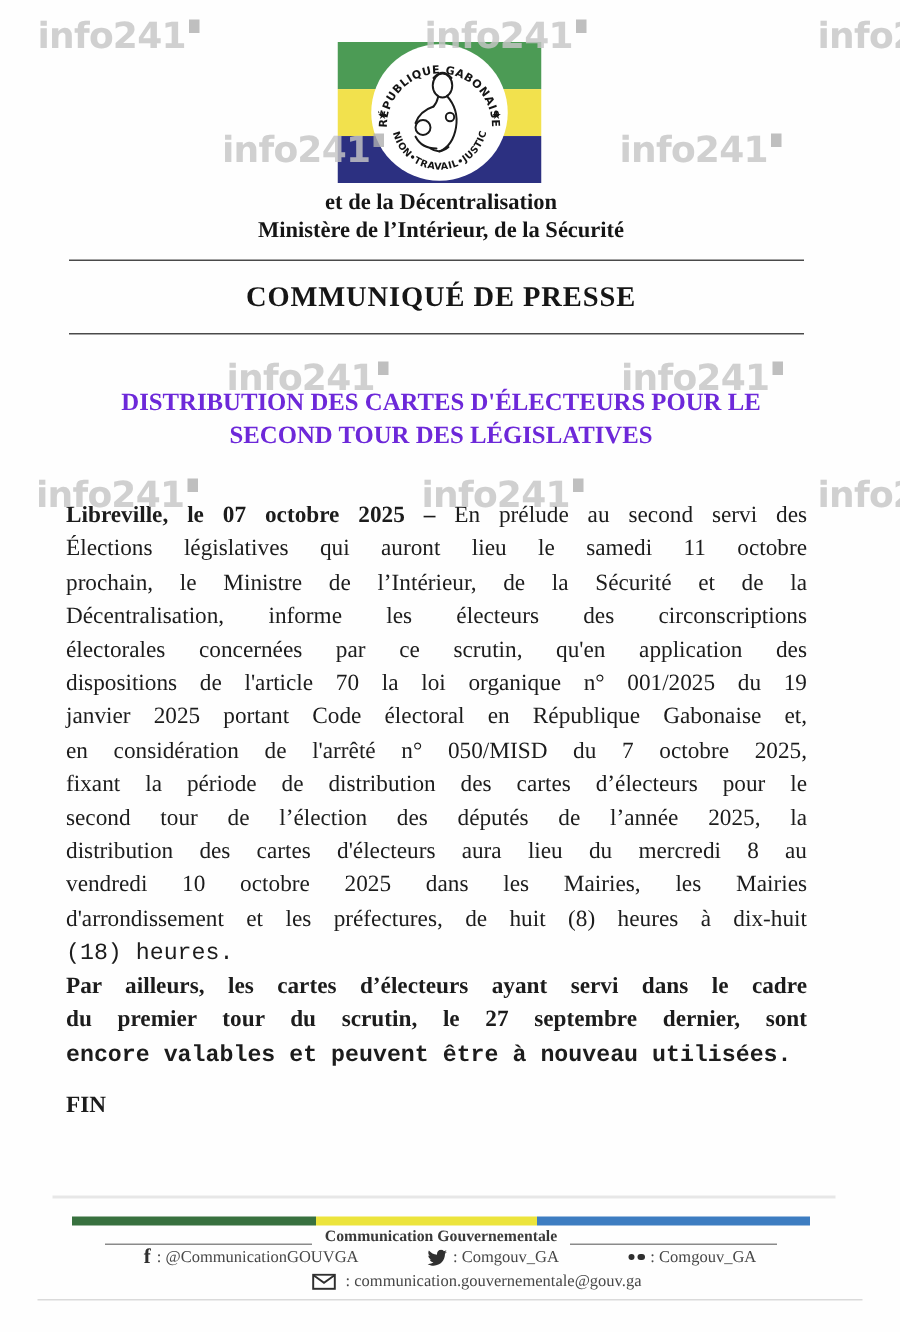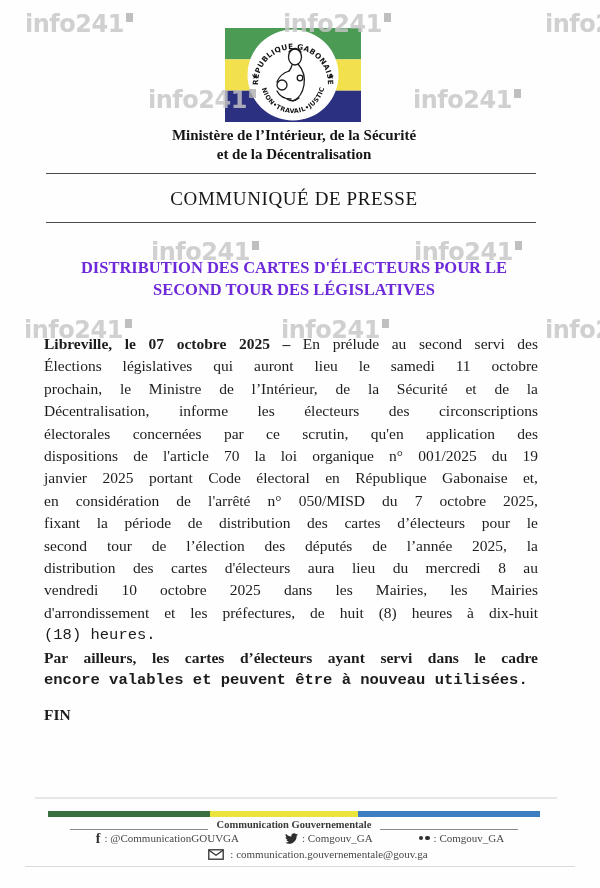"Ministère de l’Intérieur, de la" div { order: before "et de la Décentralisation" -> after "et de la Décentralisation" }
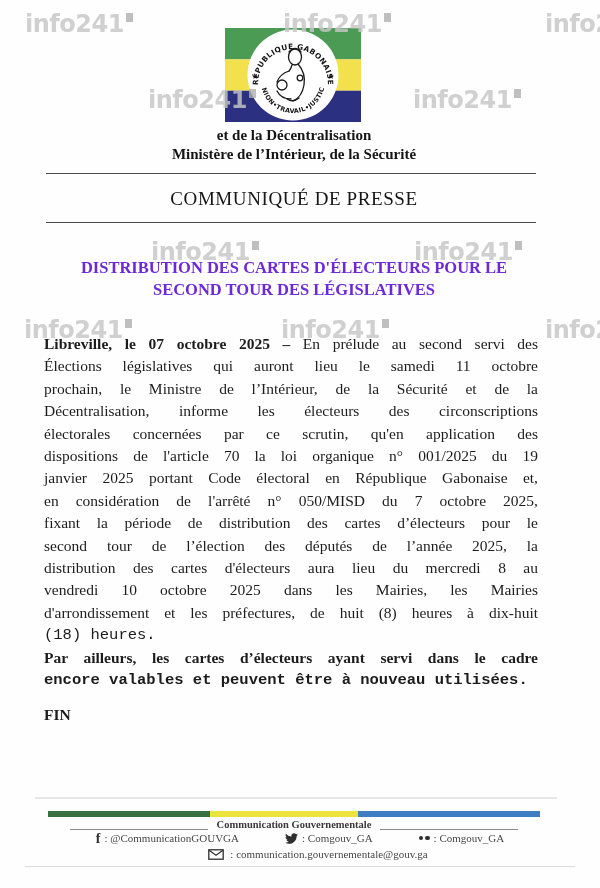"COMMUNIQUÉ DE PRESSE" .communique { font-weight: 400 -> 700 }
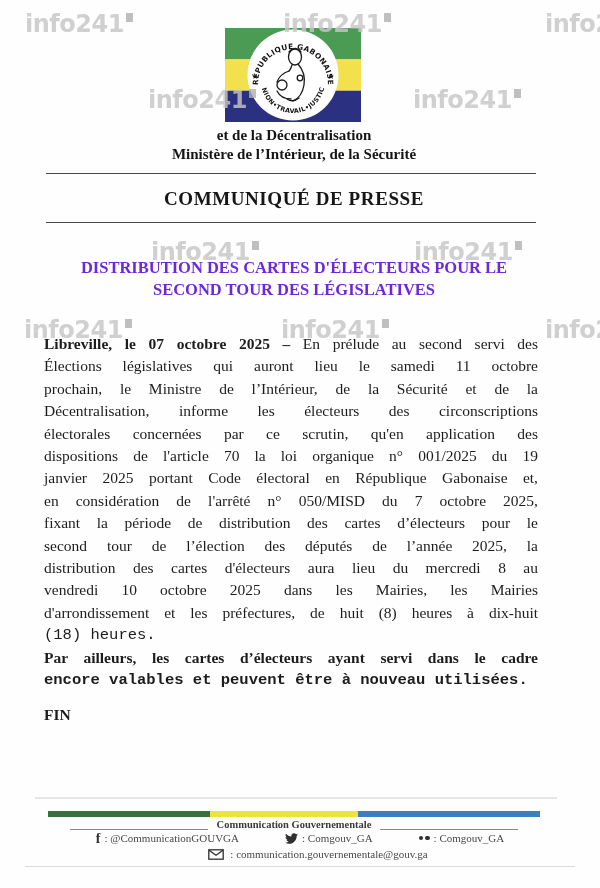"du premier tour du scrutin," div.jline { html: none -> <div>du premier tour du scrutin, le 27 septembre dernier, sont</div> }
